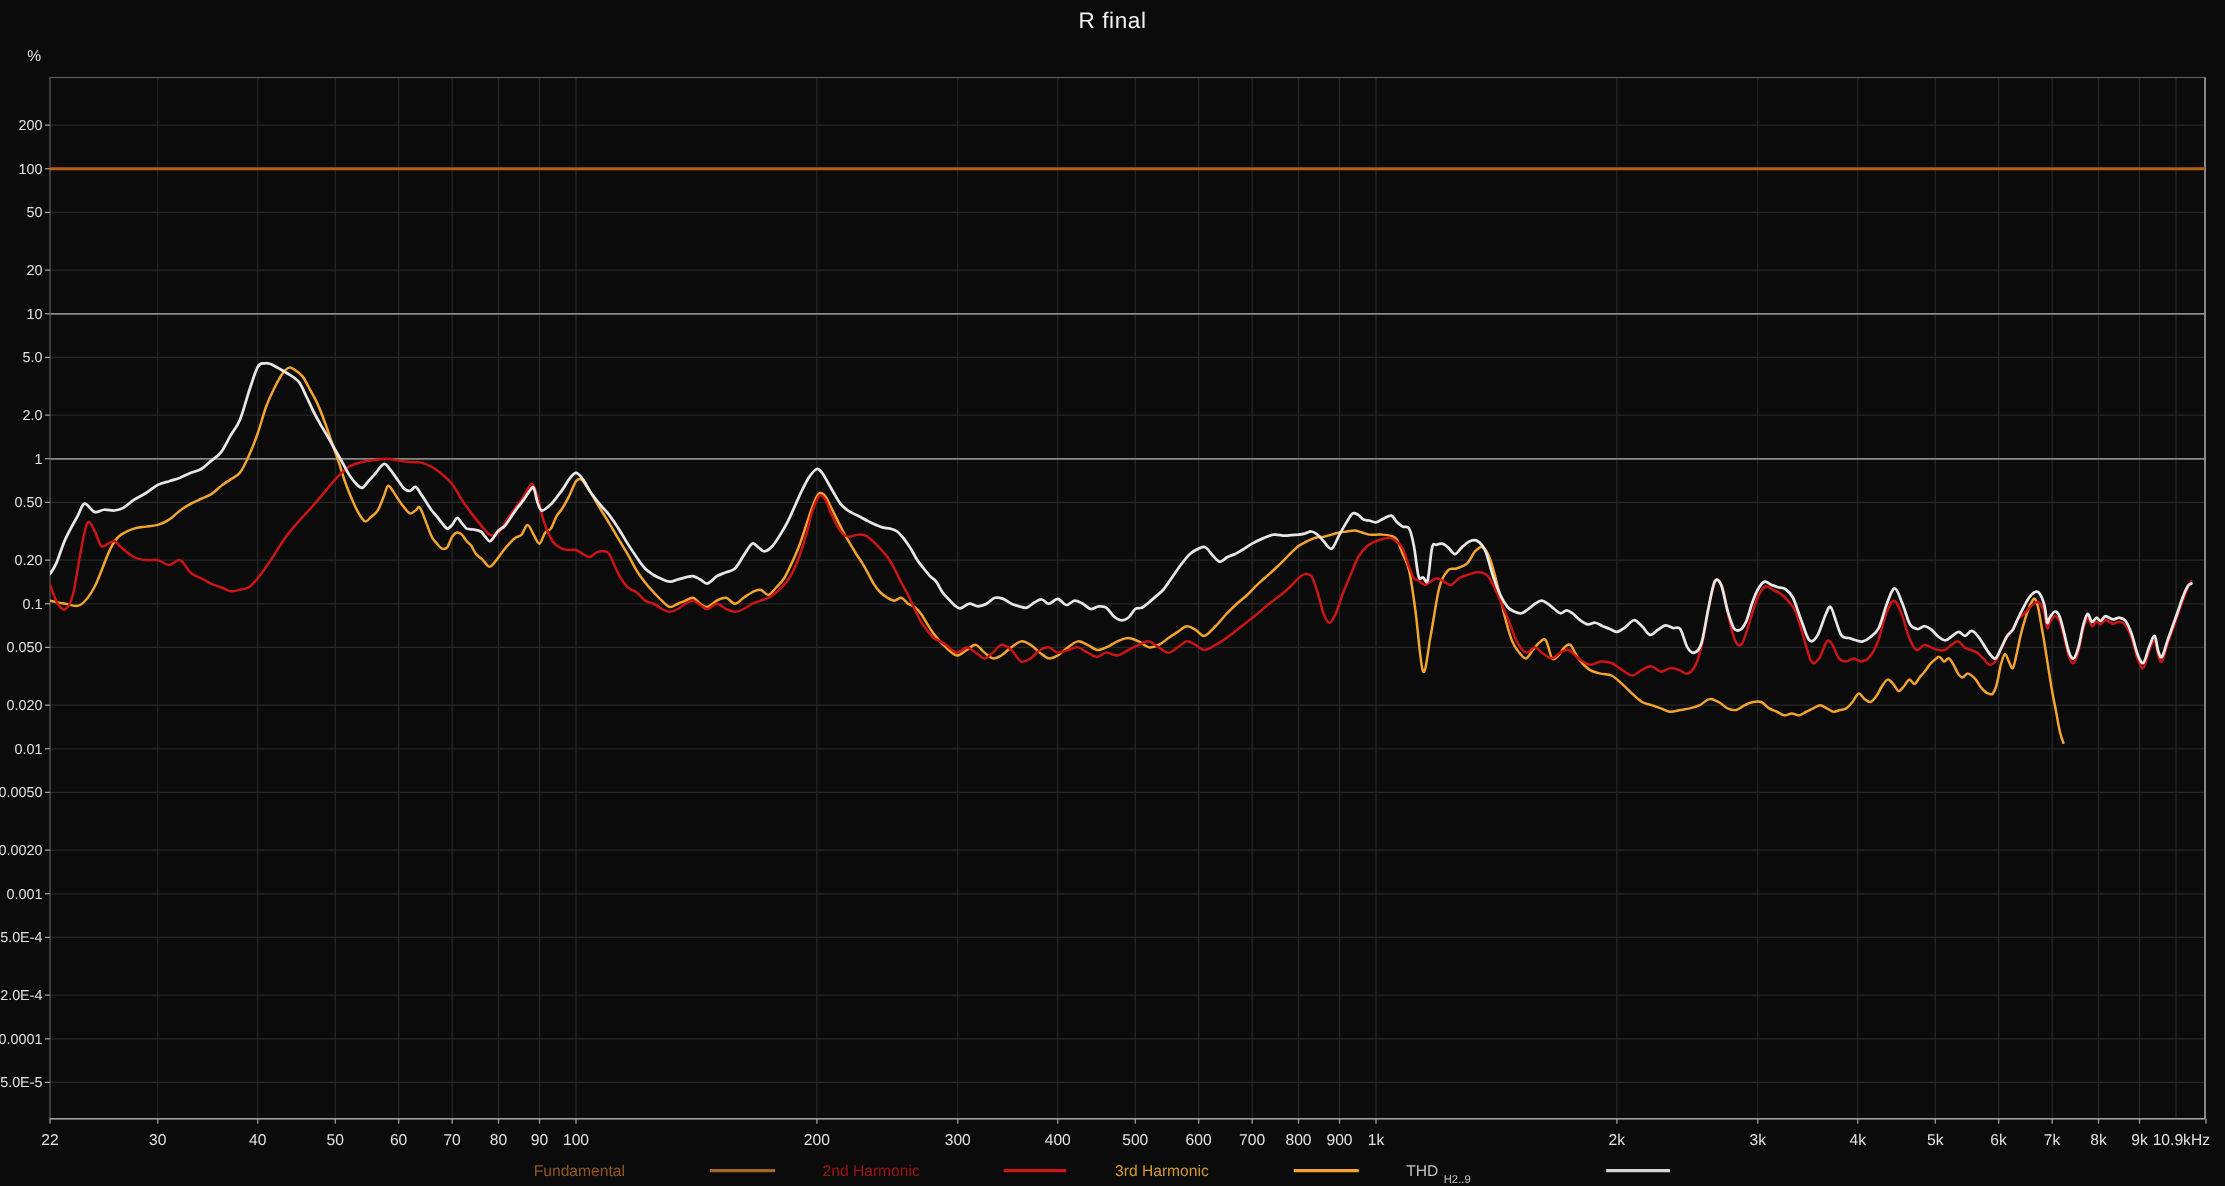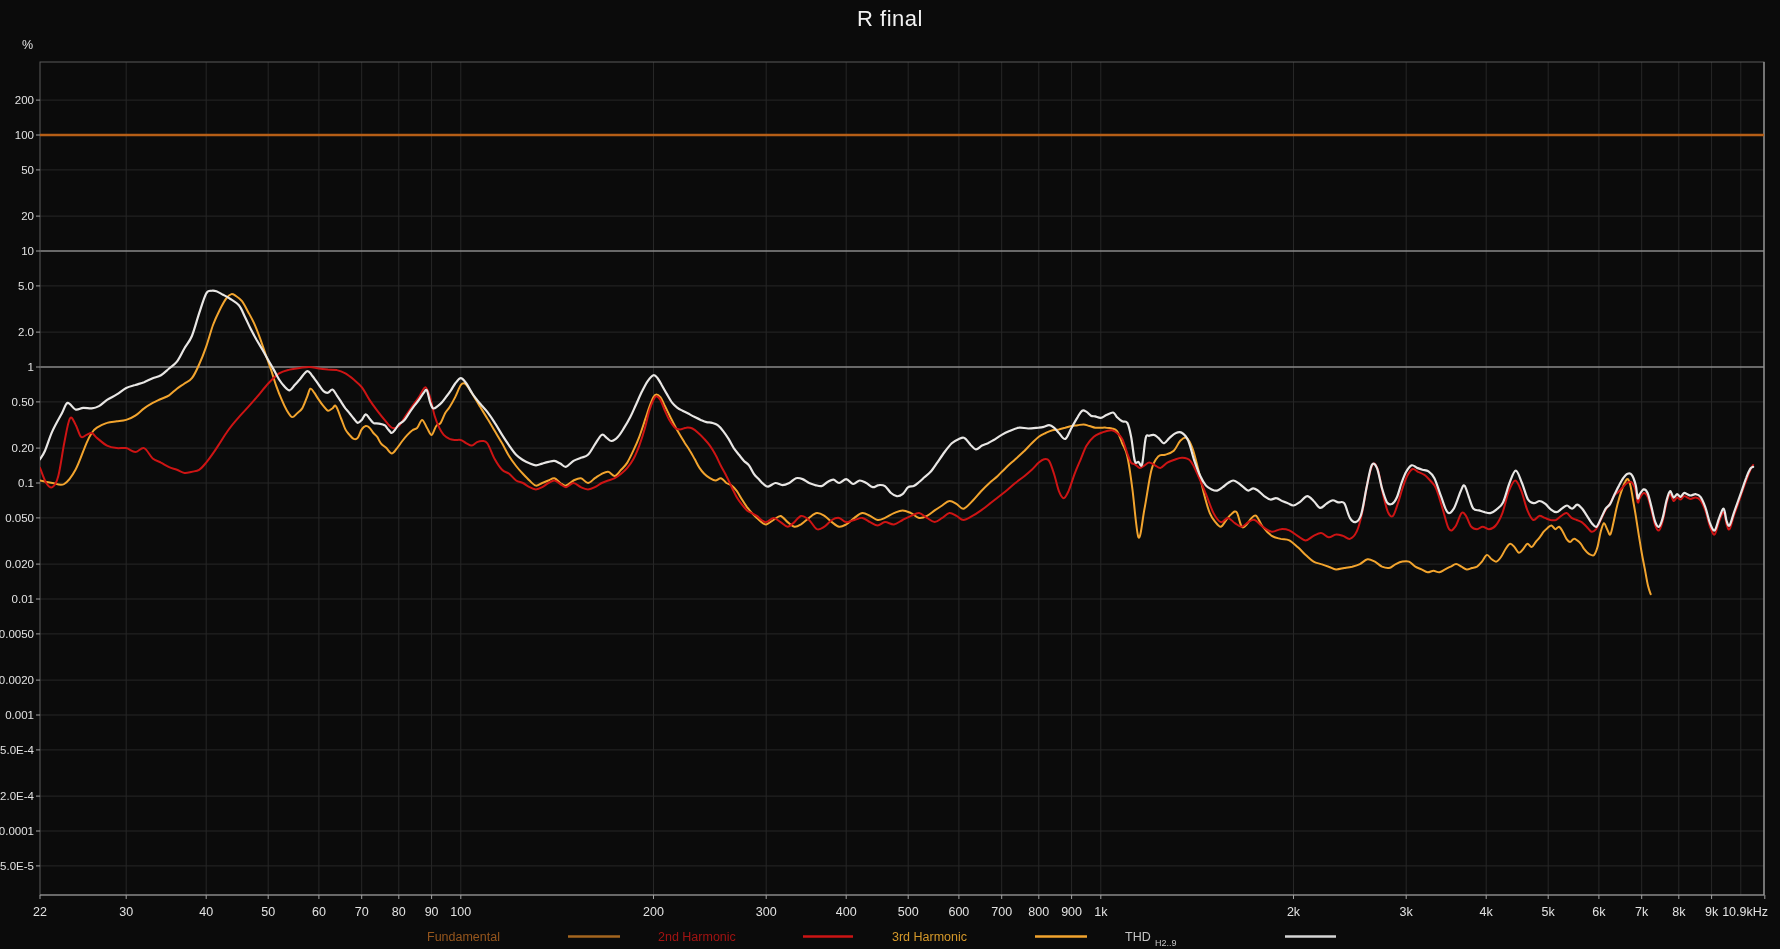"R final" .chart-title { font-size: 22px -> 18px }
